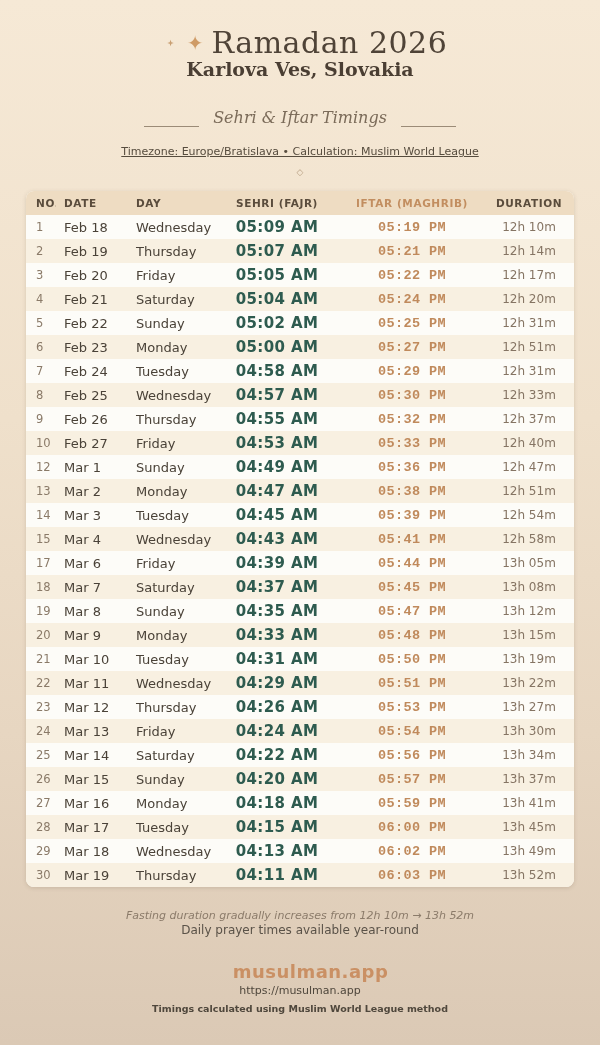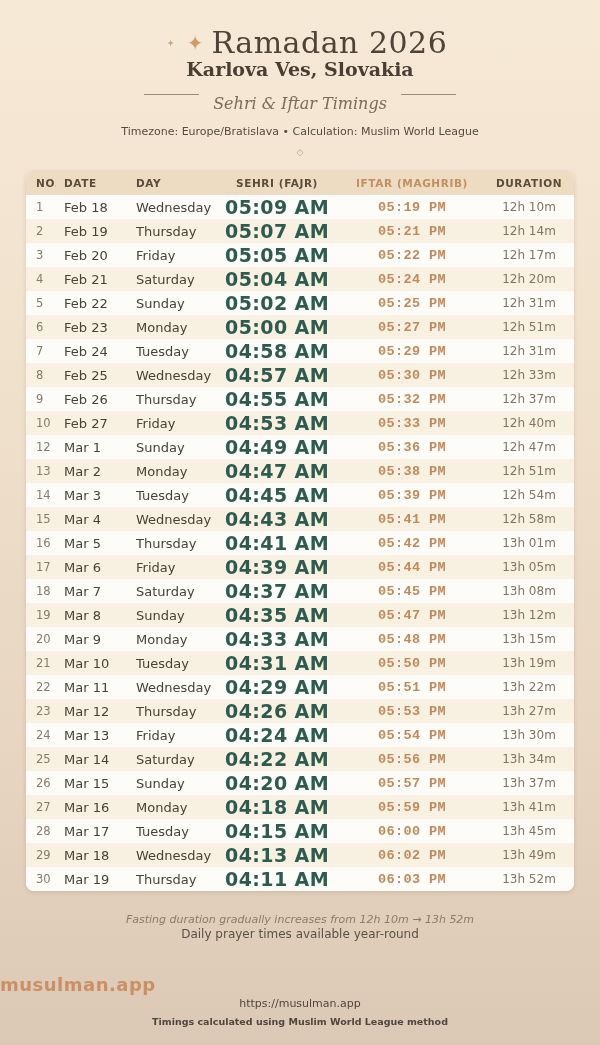"Sehri & Iftar Timings" .subtitle-row { align-items: flex-start -> flex-end; margin-top: 14px -> 28px }
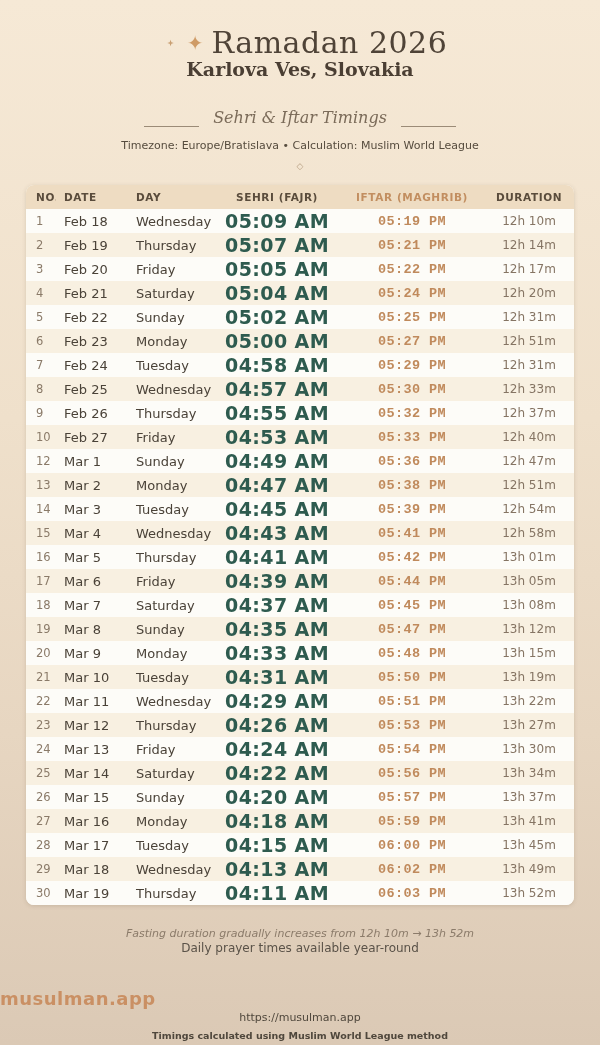"Timezone: Europe/Bratislava •" .meta { margin-top: 12px -> 18px; text-decoration: none -> underline }
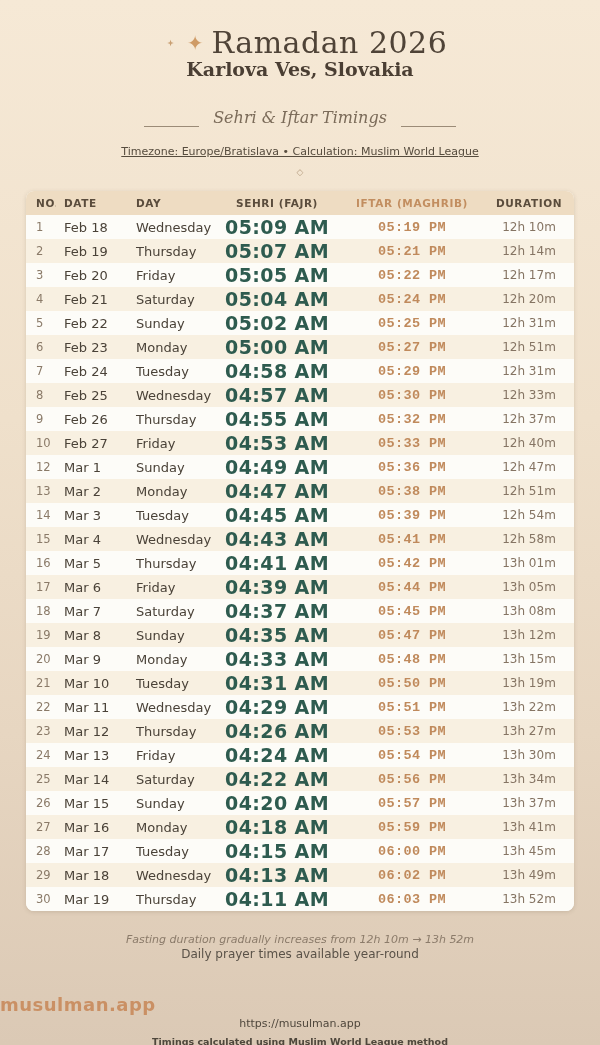"05:09 AM" td.sehri { font-size: 19px -> 15px }
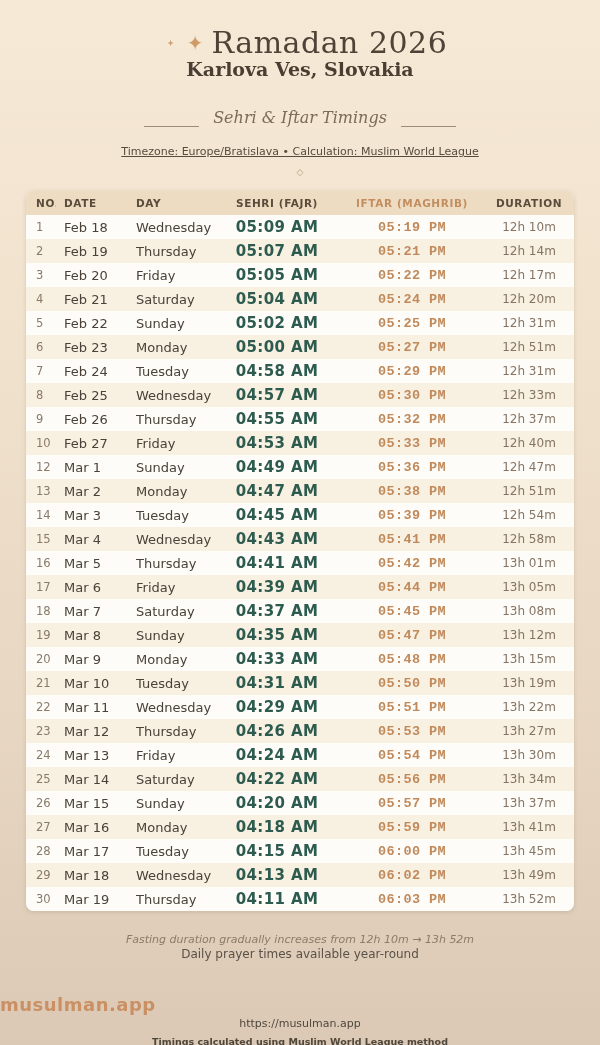"16" tr { html: <tr> <td>16</td> <td>Mar 5</td> <td>Thursday</td> <td>04:41 AM</td> <td>05:42 PM</td> <td>13h 01m</td> </tr> -> none }
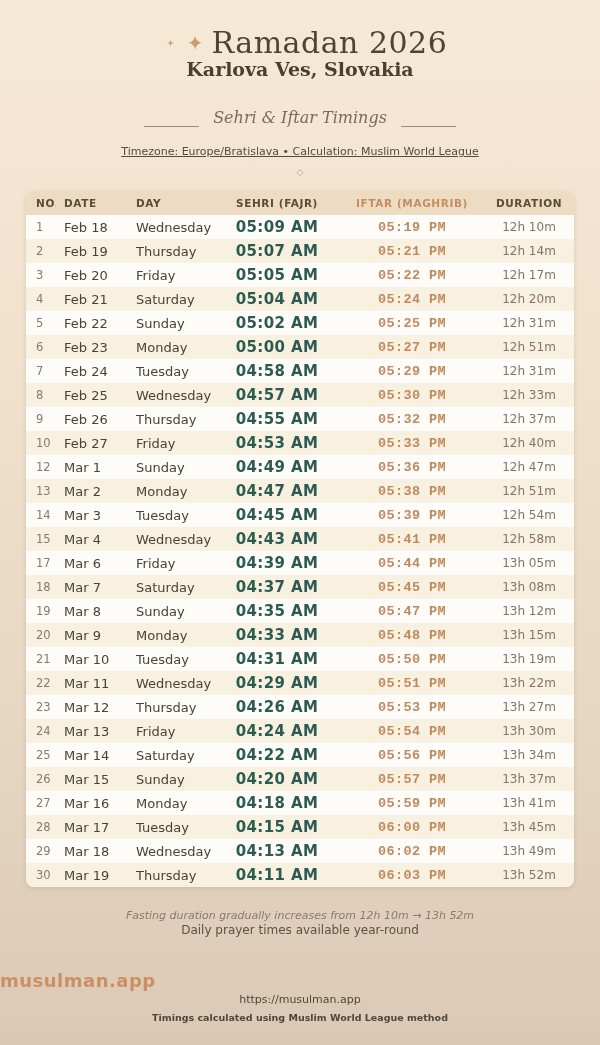"musulman.app" .brand-line { align-items: flex-start -> center; flex-direction: column -> none; margin-top: 12px -> 24px }
